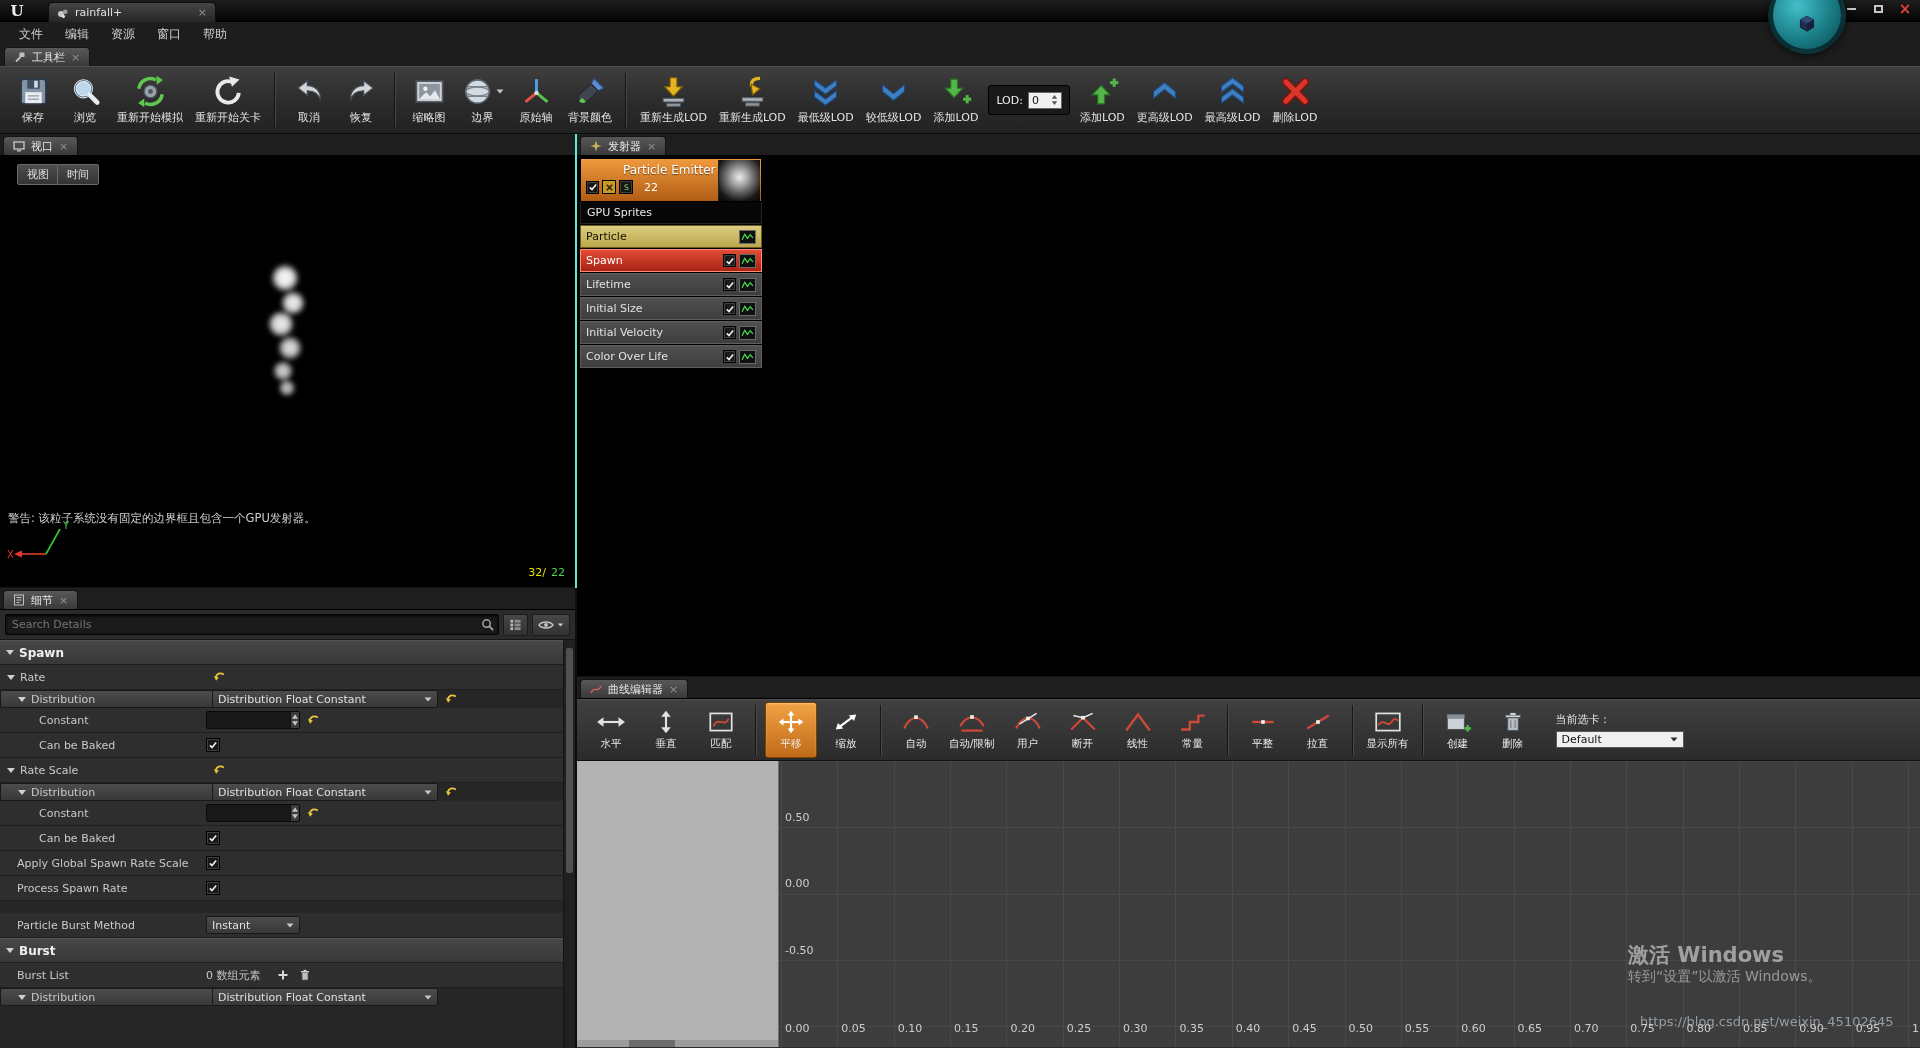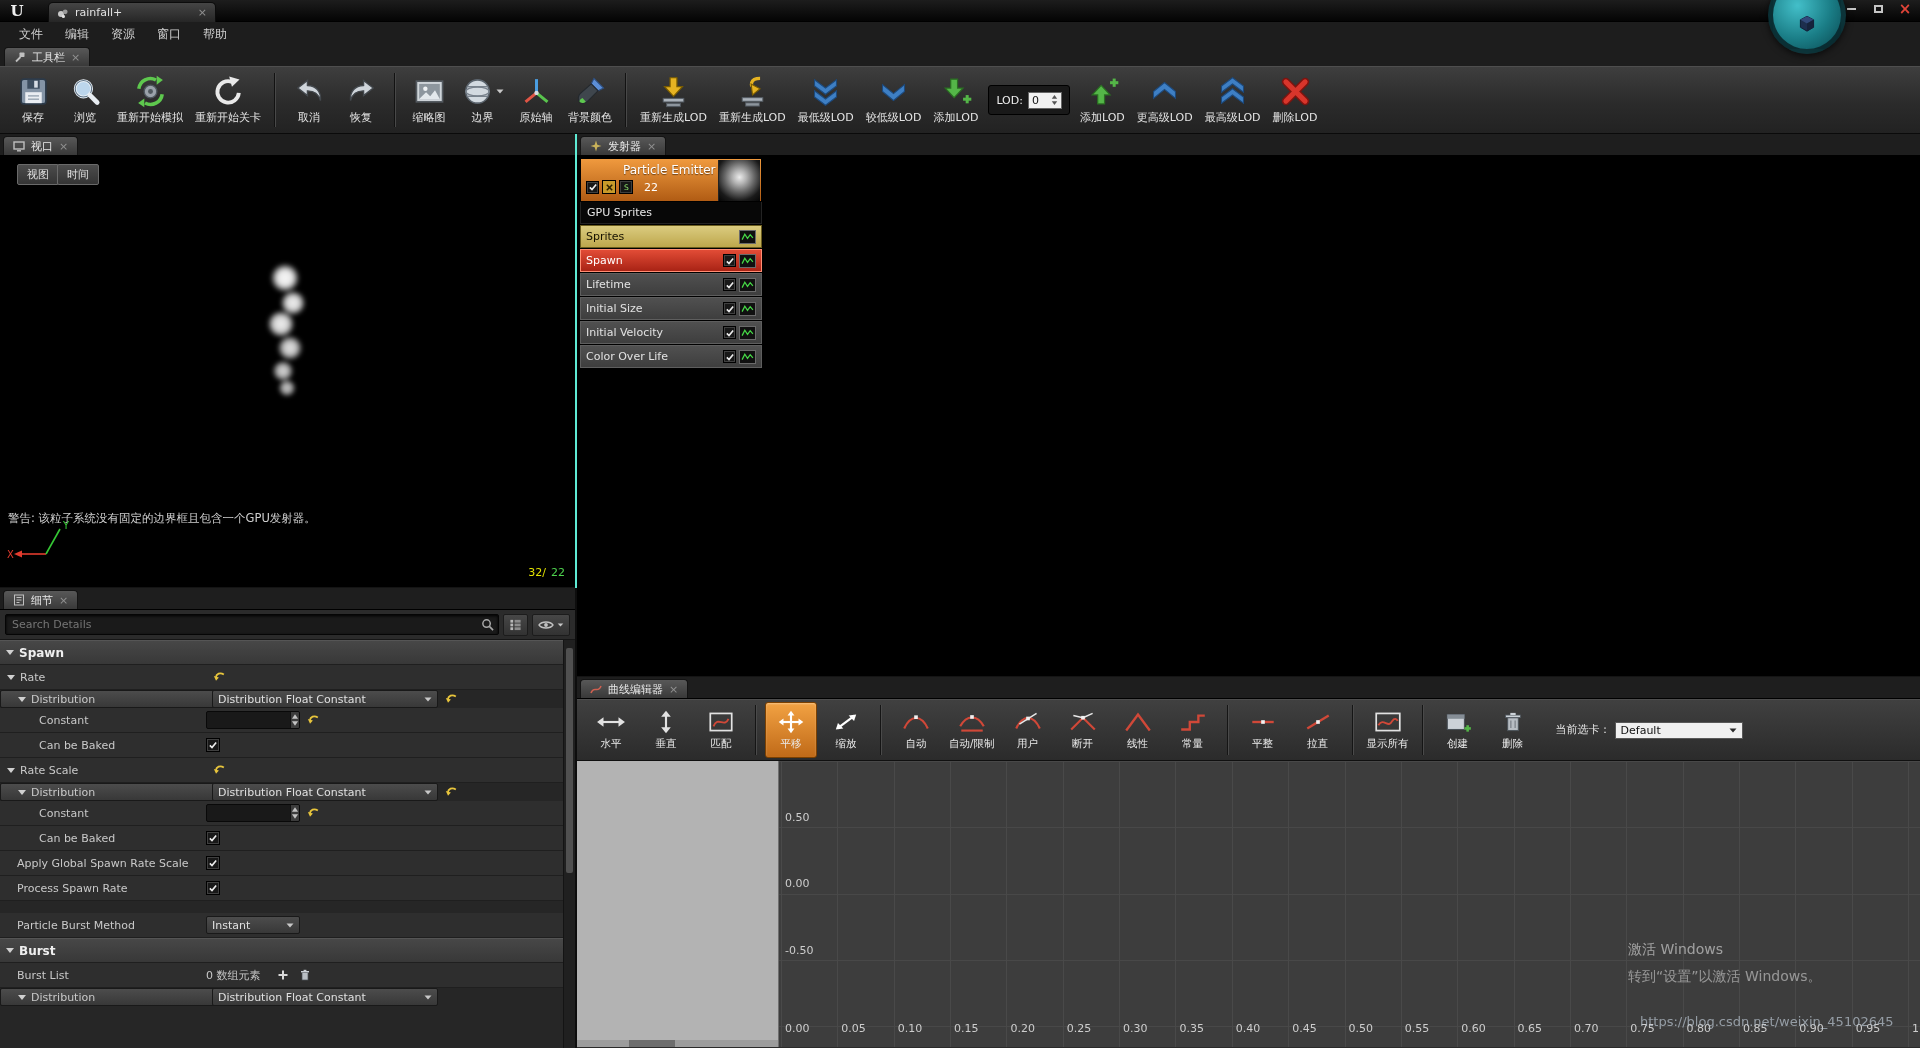"Sprites" span.mlab { text: Sprites -> Particle }
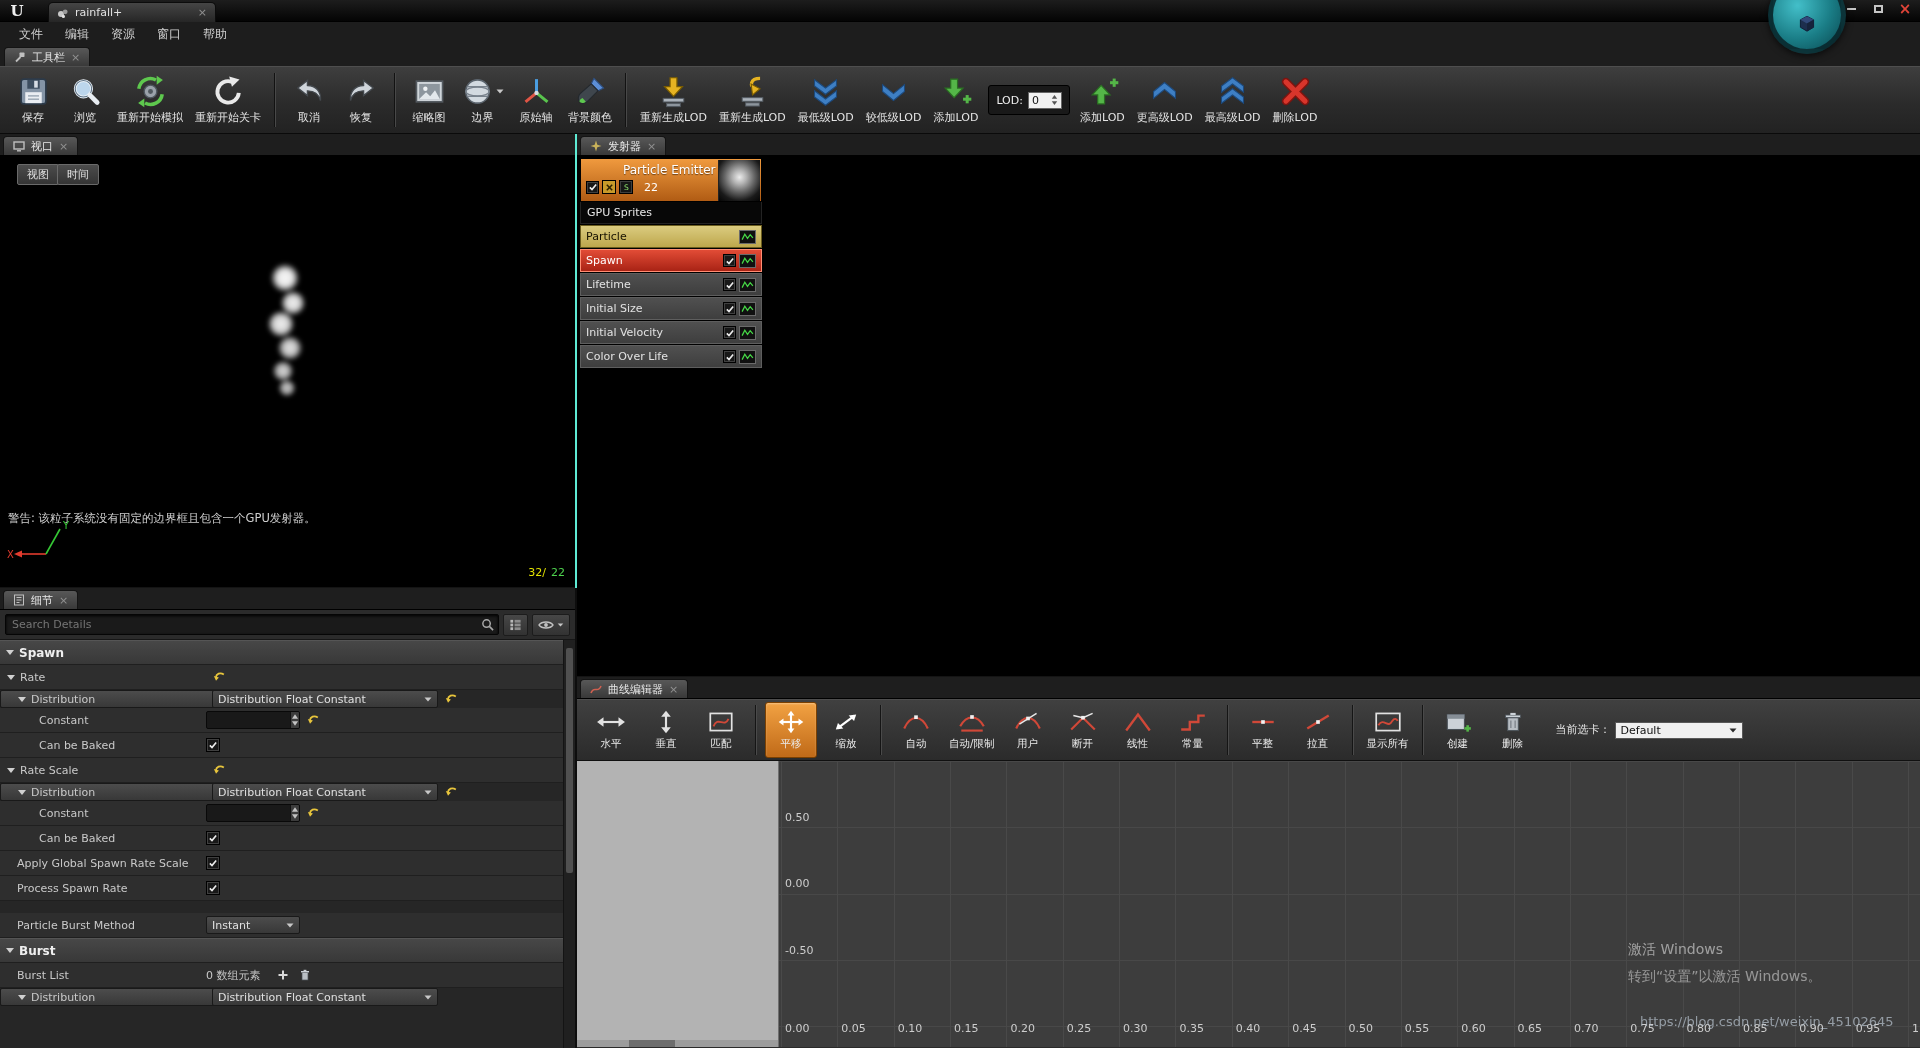"当前选卡：" .current-tab { flex-direction: row -> column }
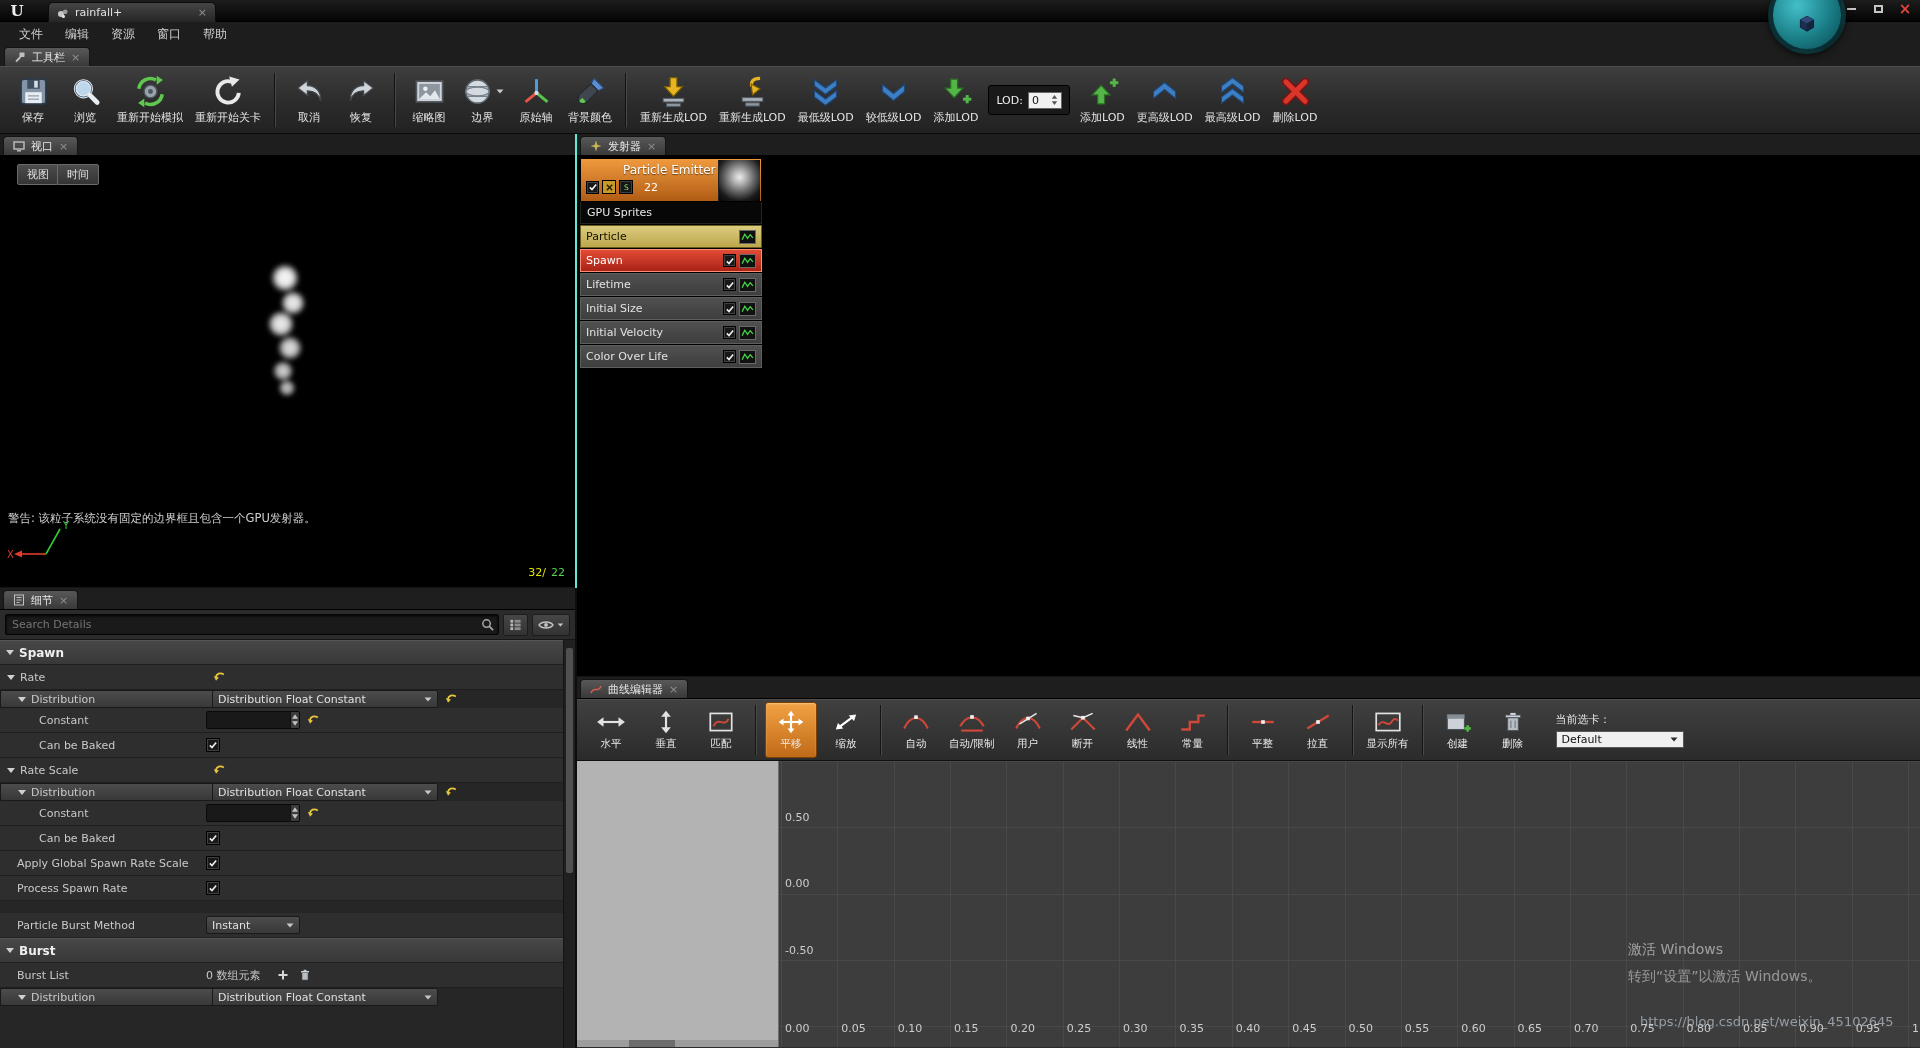"激活 Windows" .wm1 { font-size: 14px -> 21px; font-weight: none -> bold }
